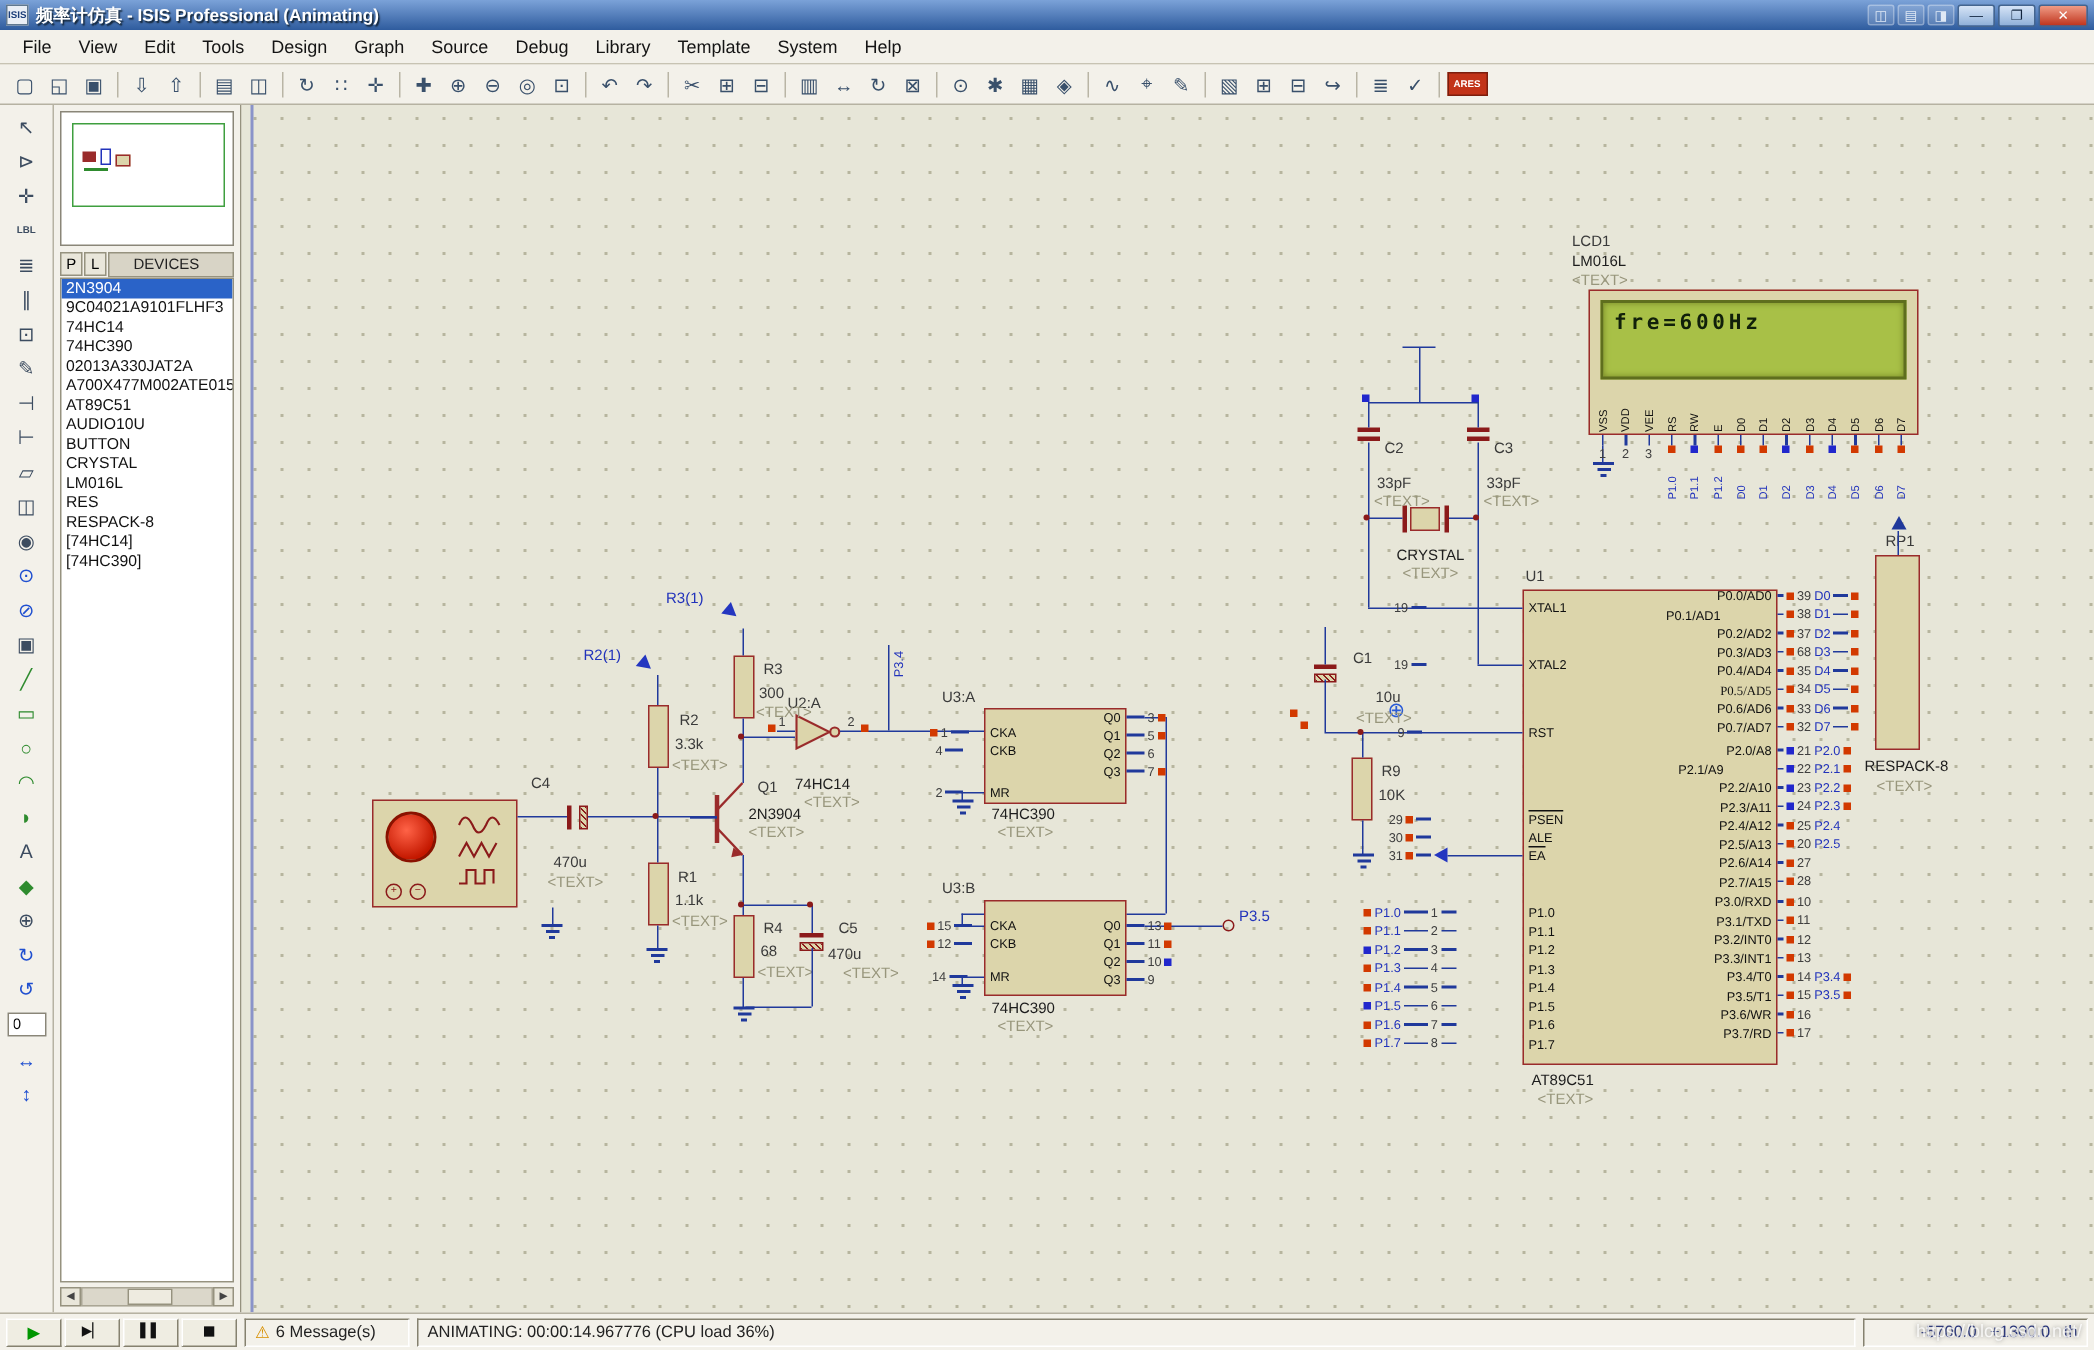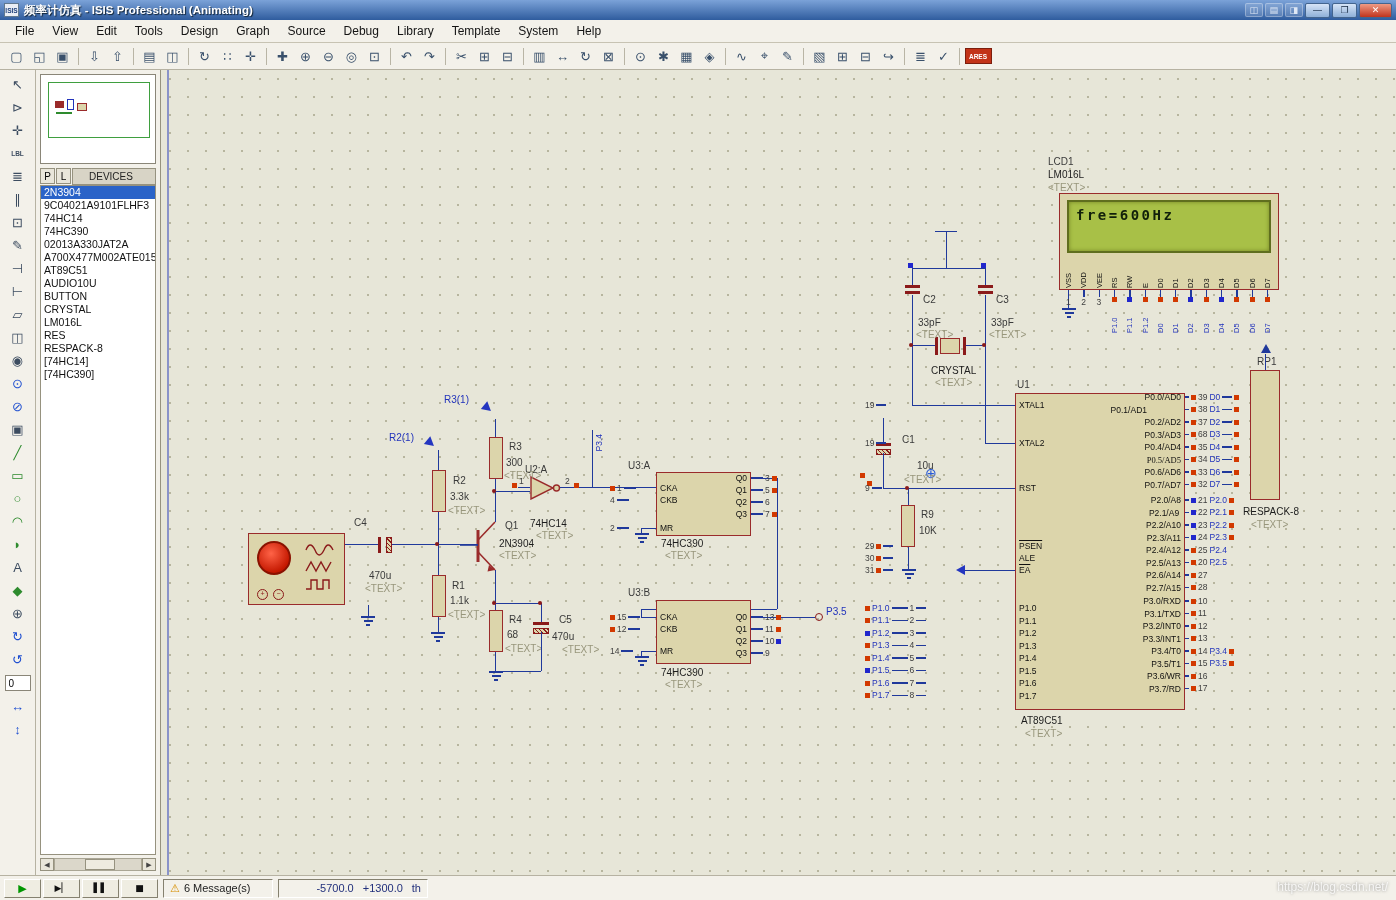"19" .pr-end { justify-content: flex-start -> center }
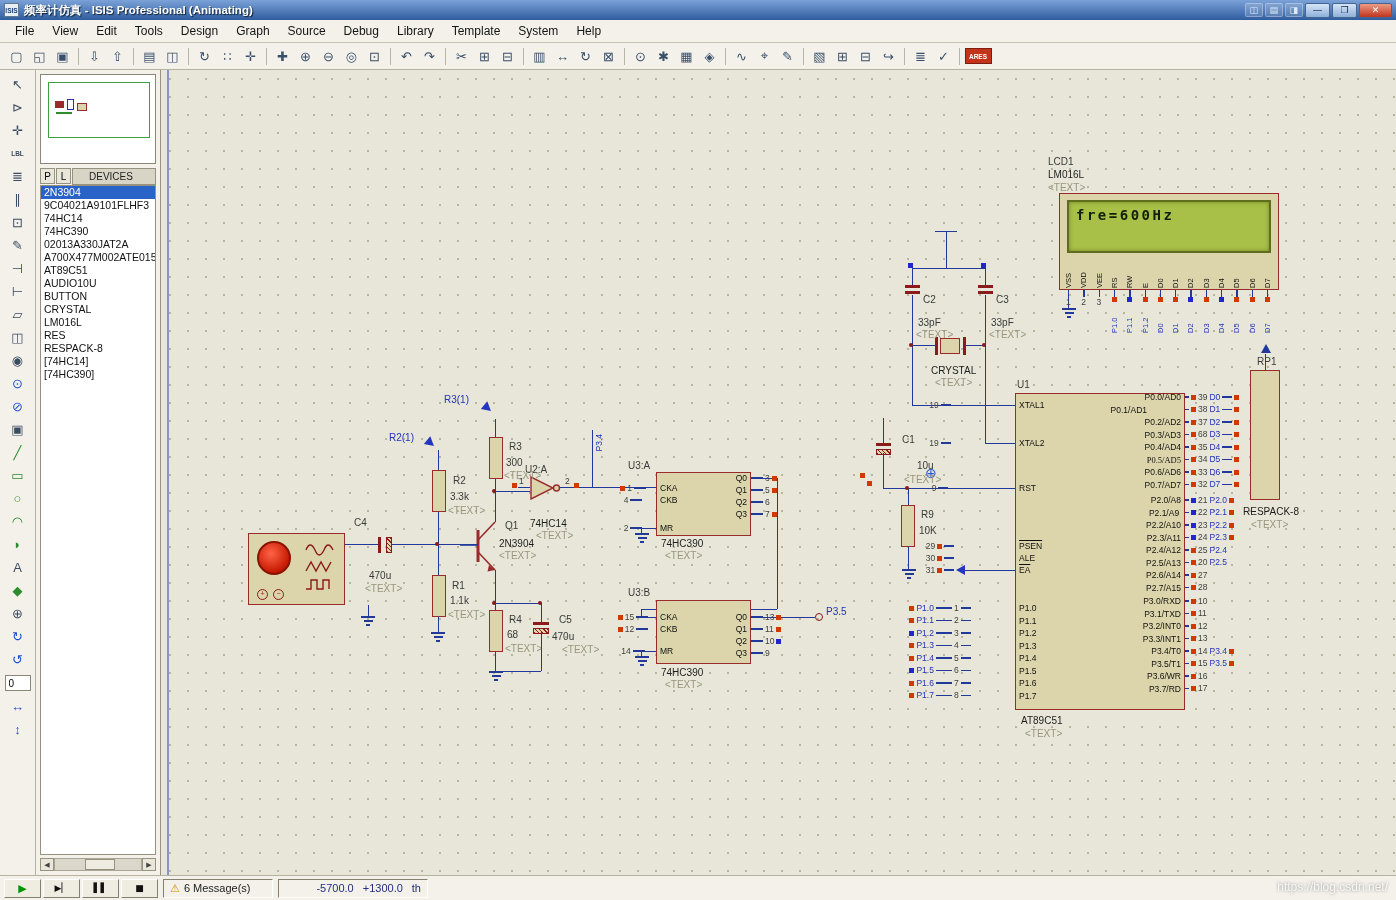"P2.1/A9" div.pin-name { left: 954px -> 890px; text-align: center -> none }
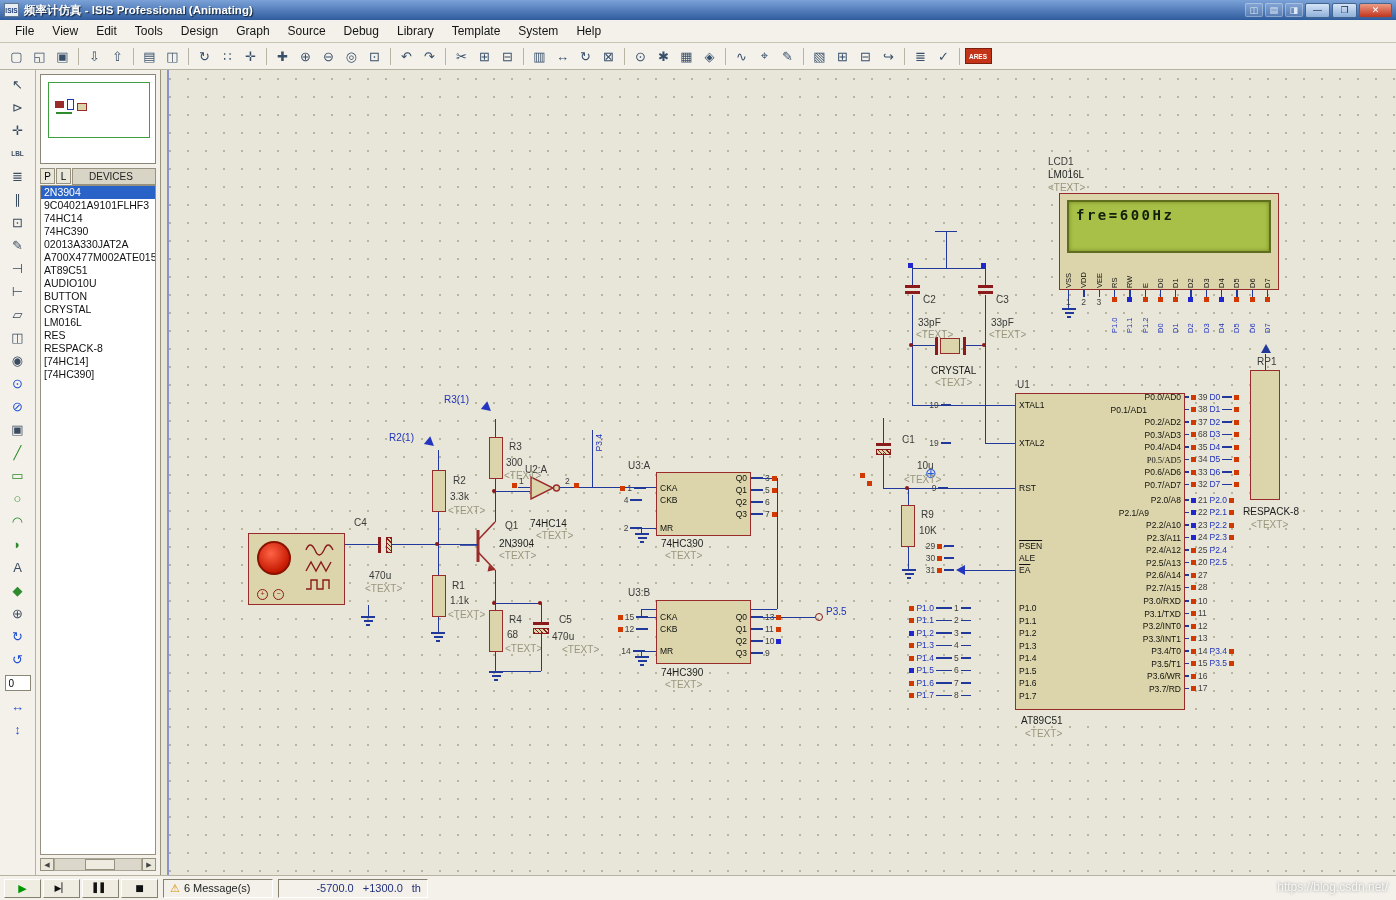"ANIMATING: 00:00:14.967776 (CPU load" div.panel { html: none -> <div>ANIMATING: 00:00:14.967776 (CPU load 36%)</div> }
